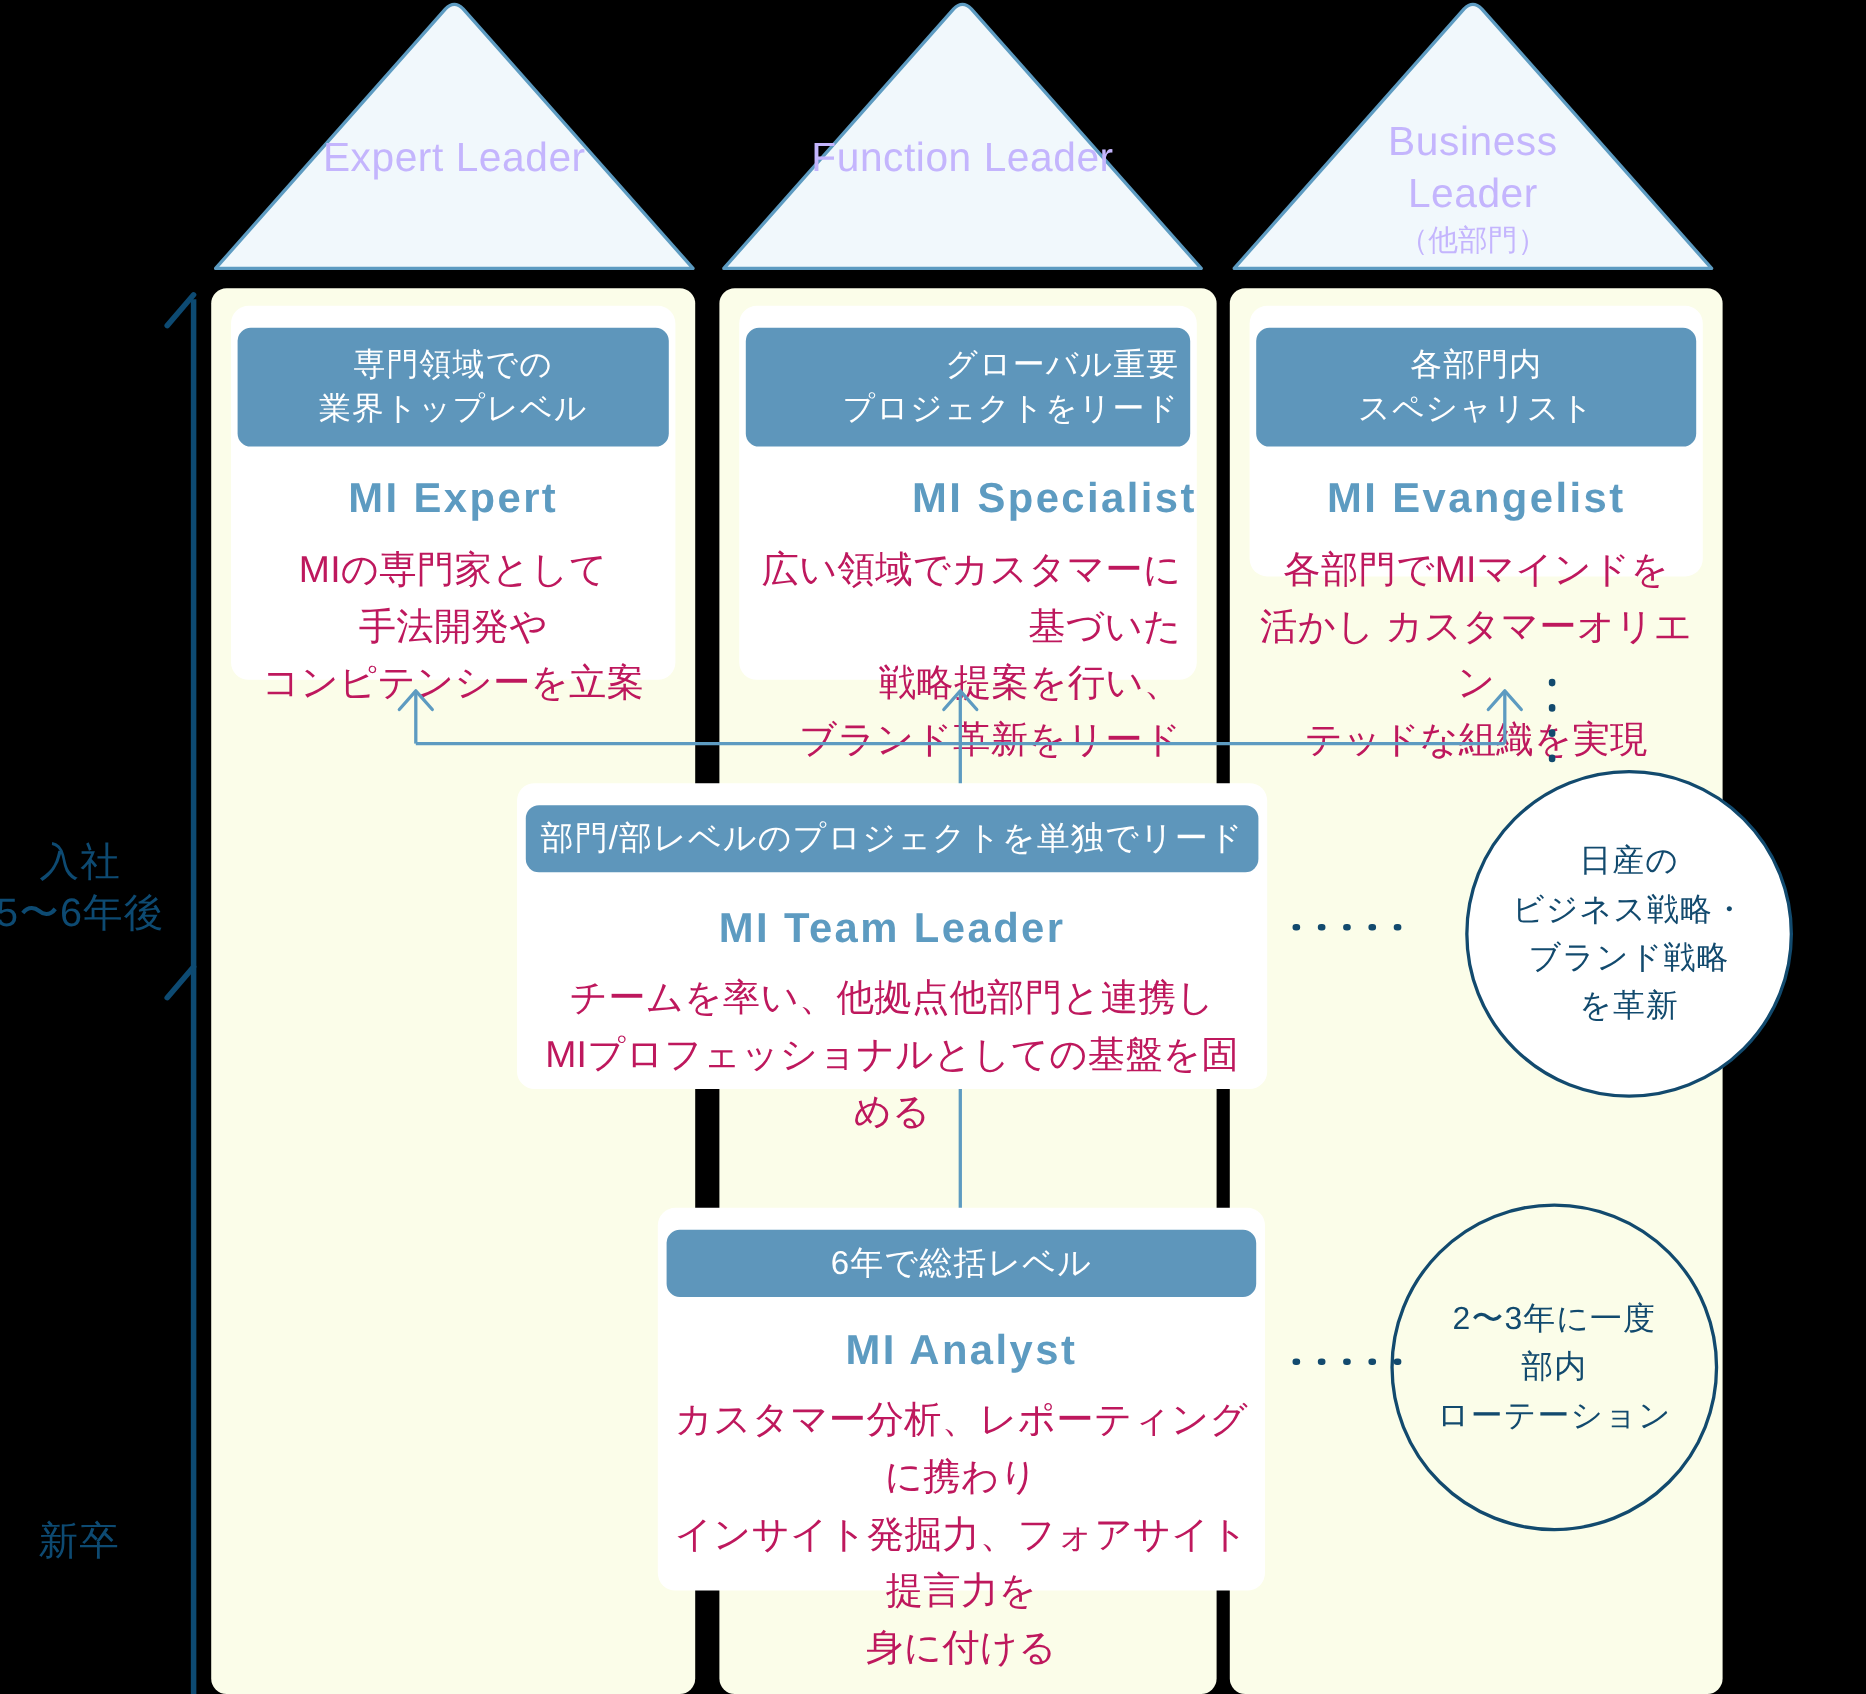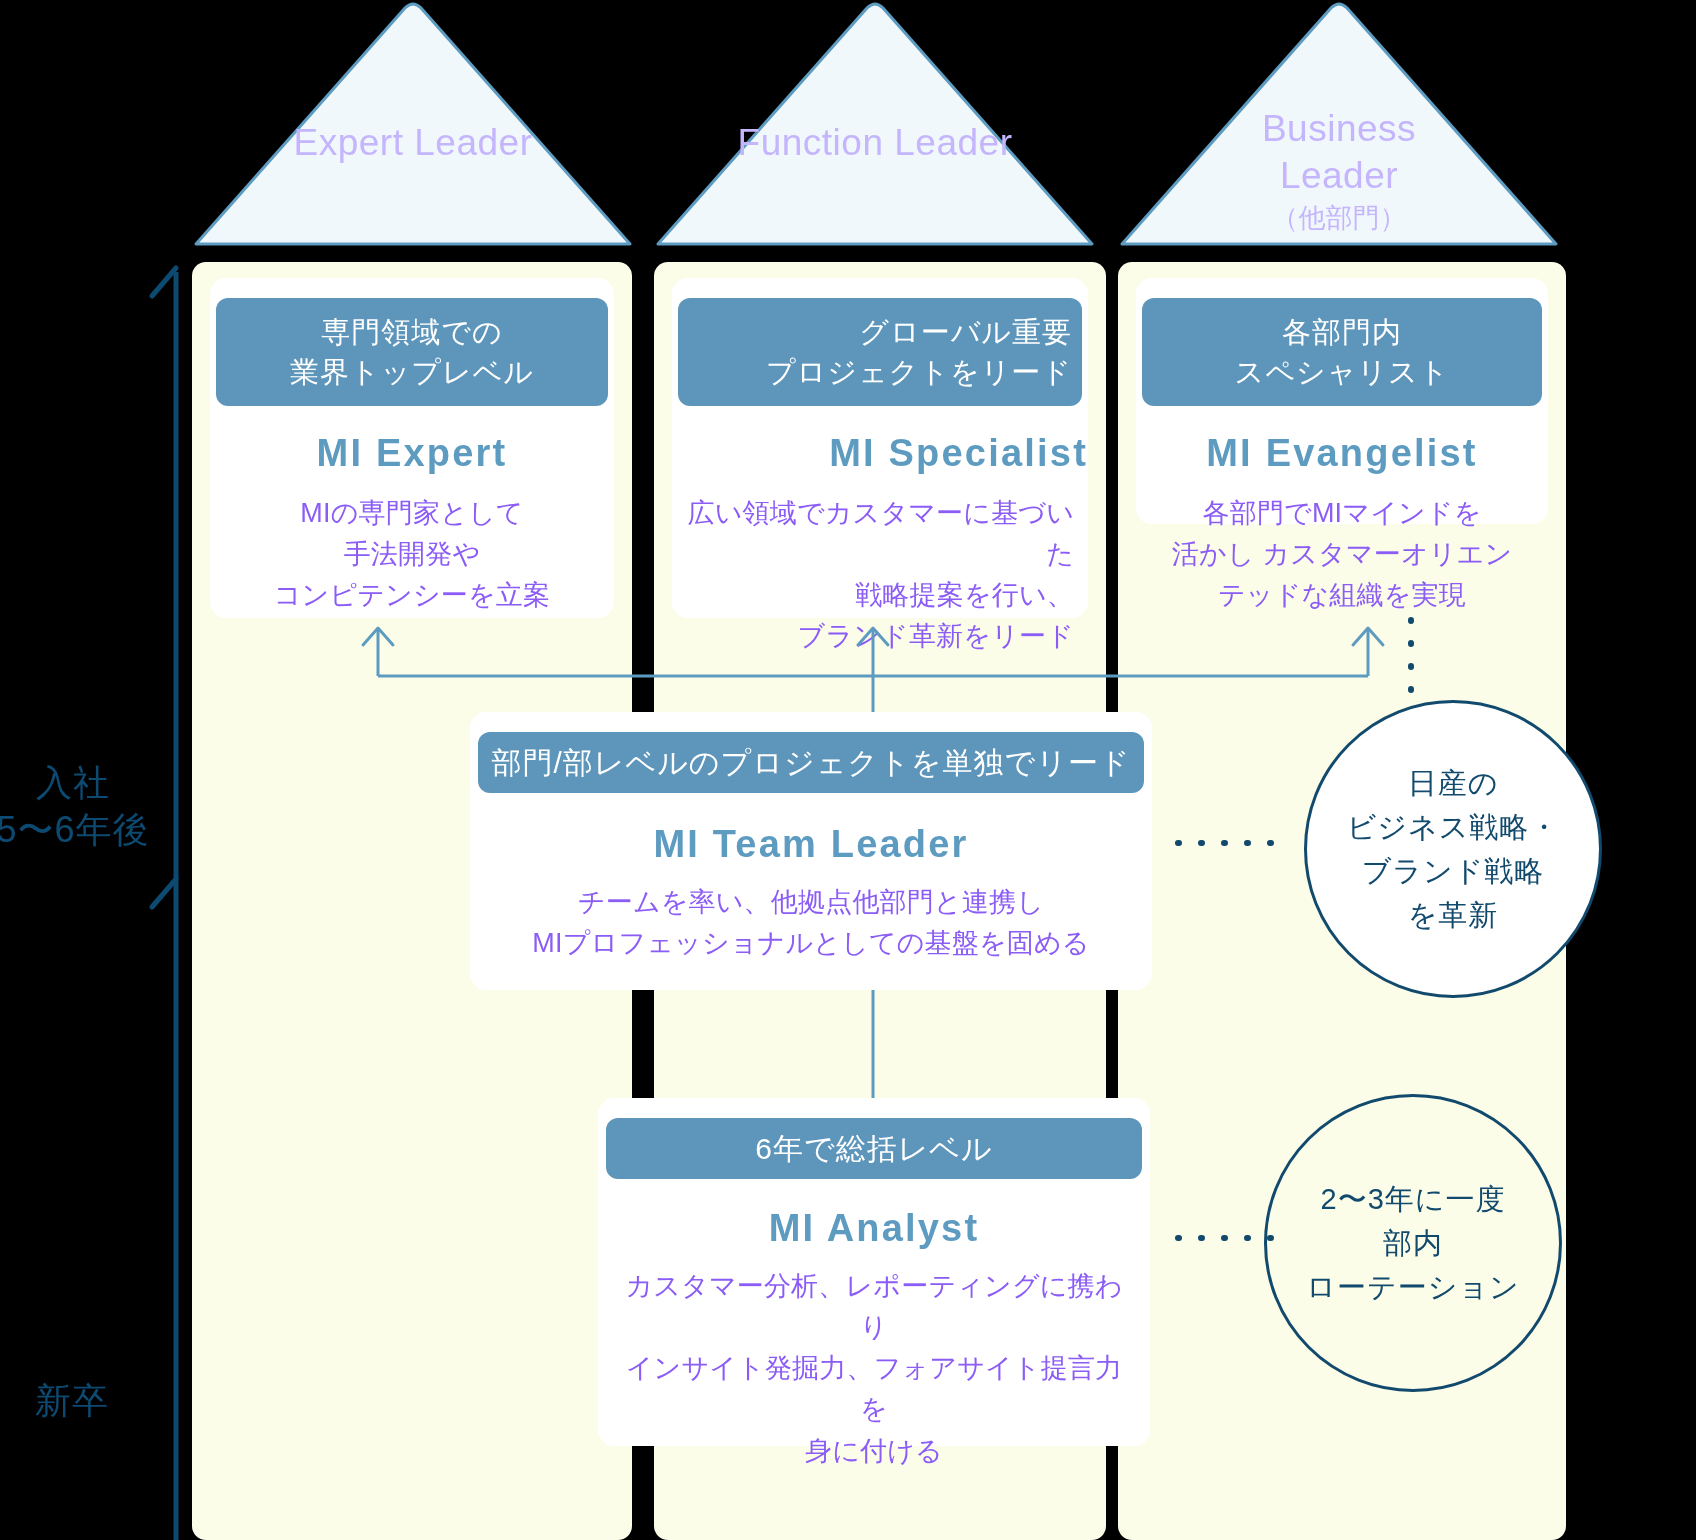"MIの専門家として" .desc { color: #8b5cf6 -> #be185d; font-size: 27px -> 34px }
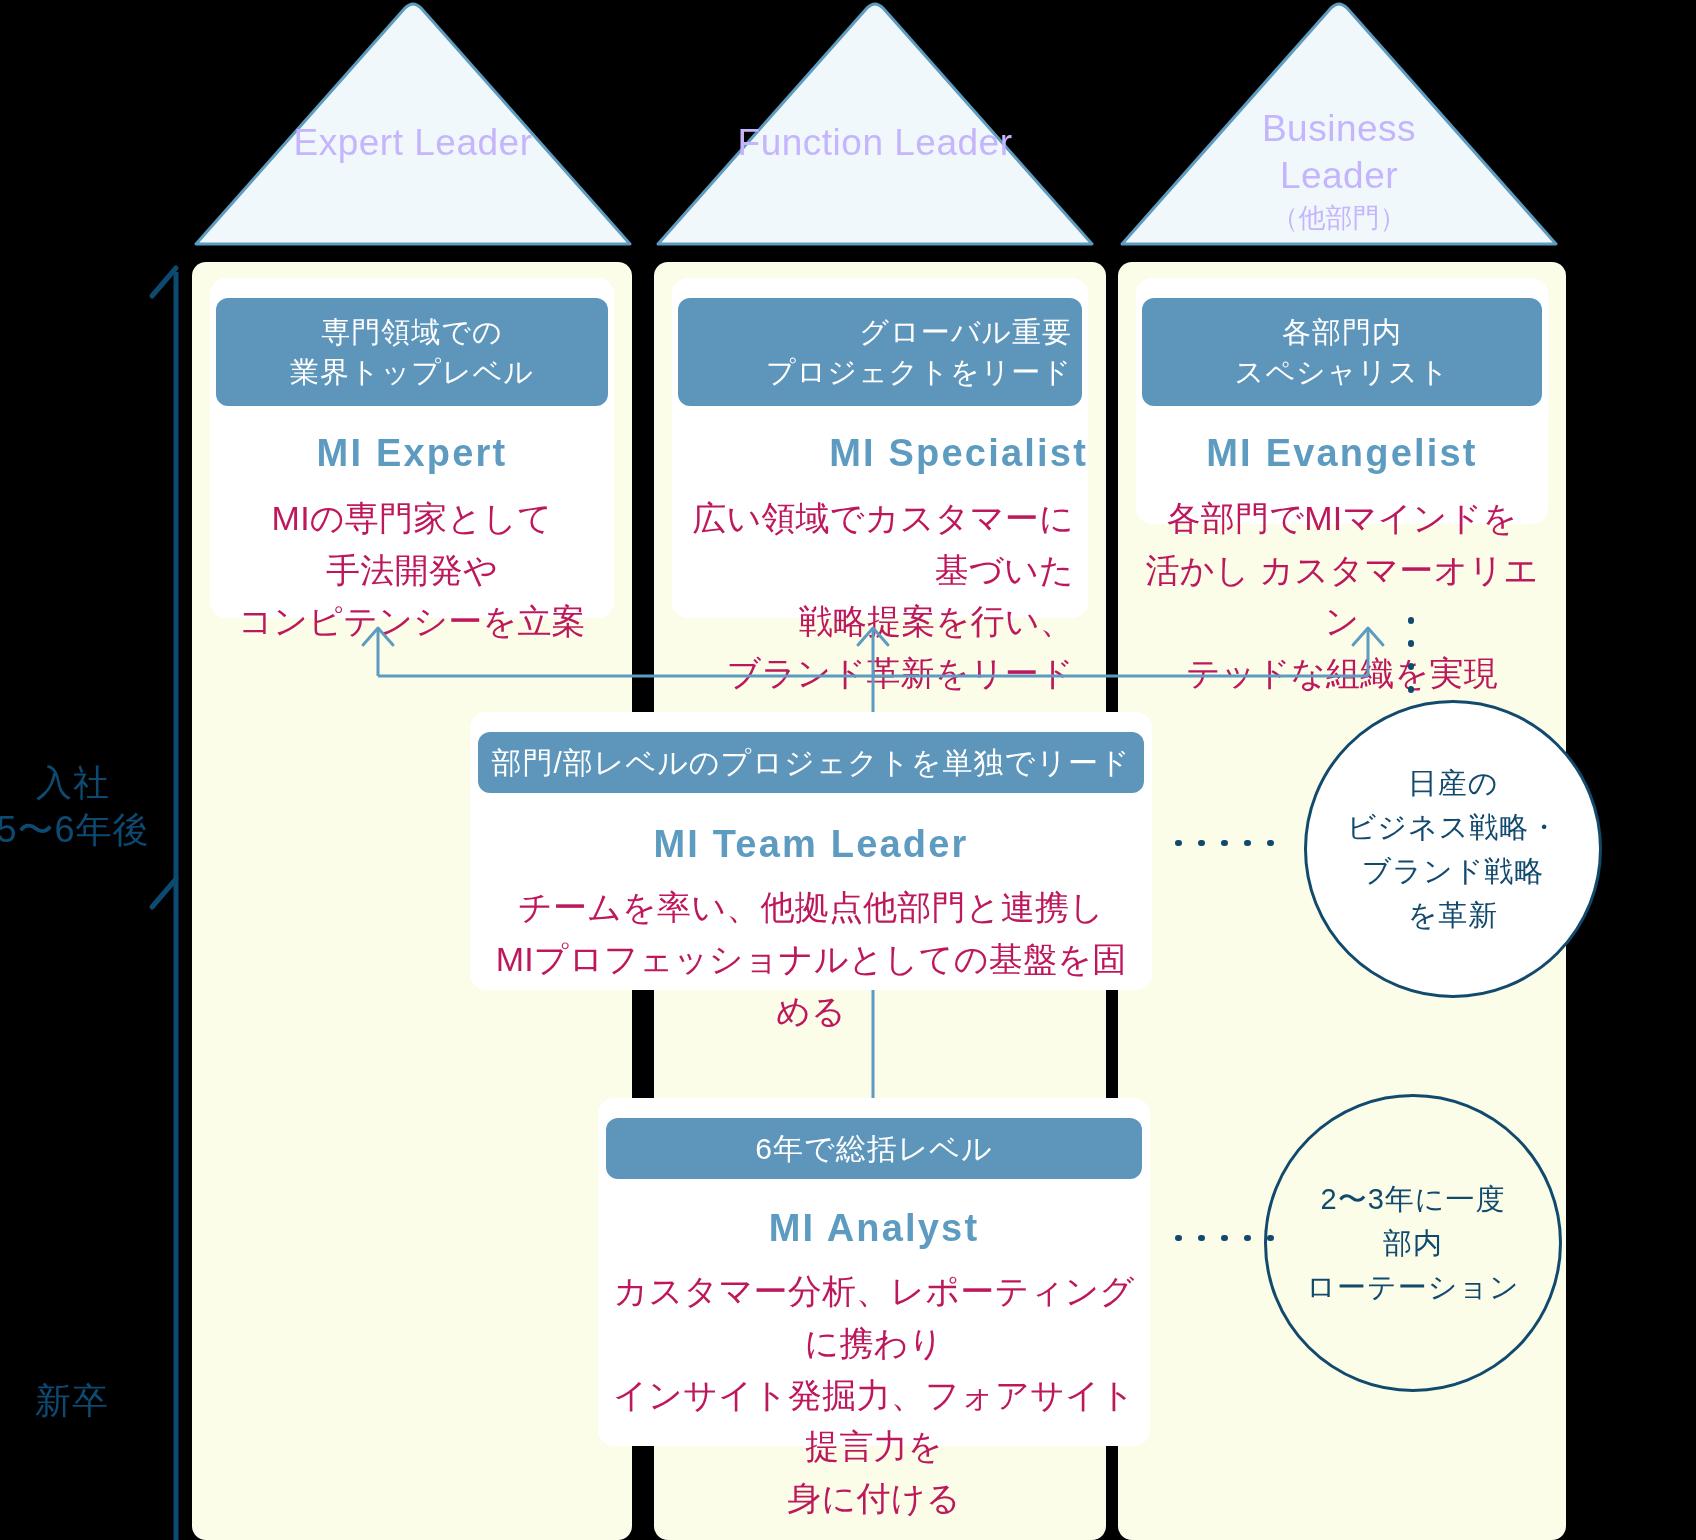"日産の" div.circ { left: 1304px -> 1332px }
